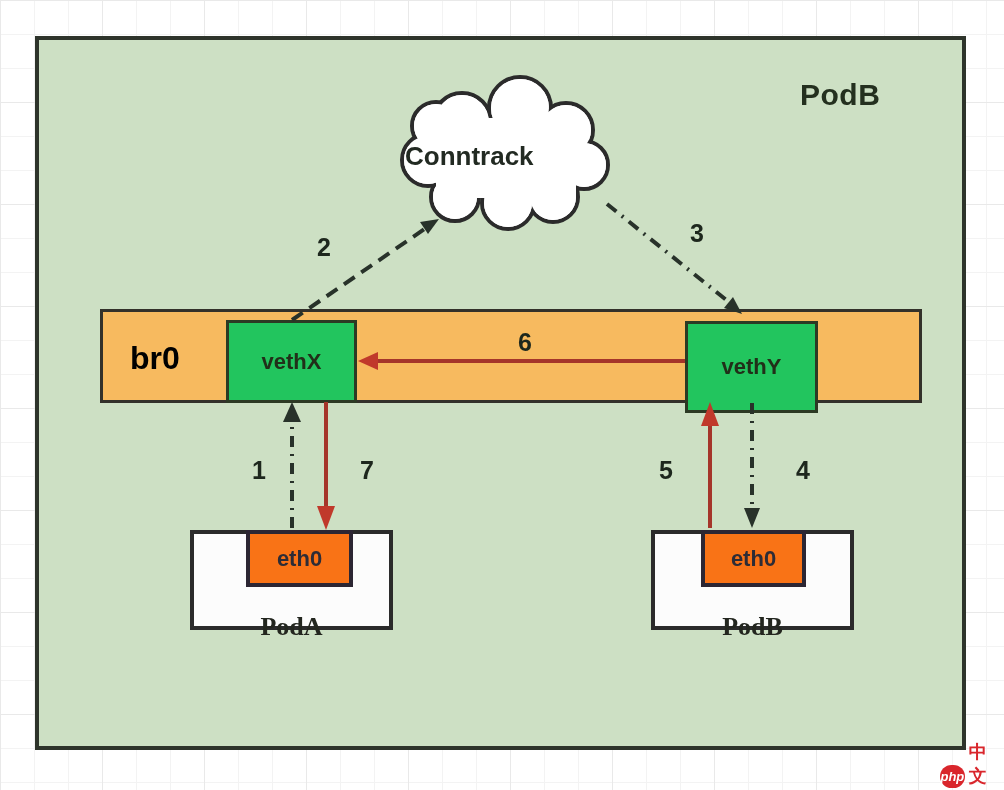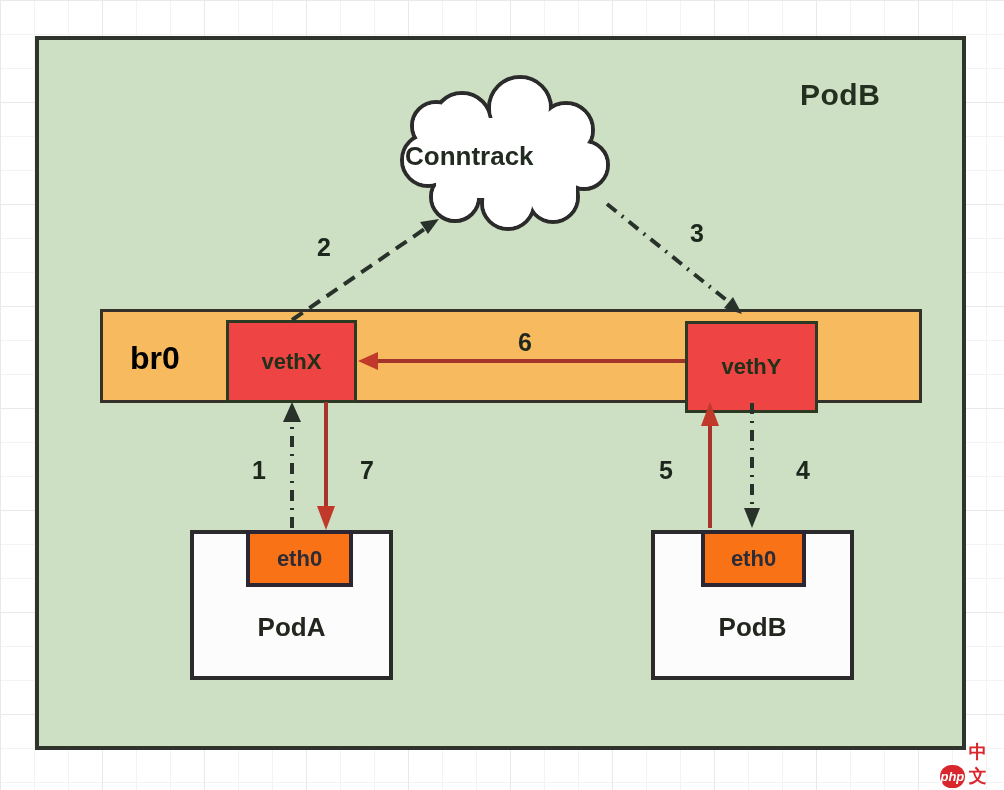"vethX" .veth-box { background: #ef4444 -> #22c55e }
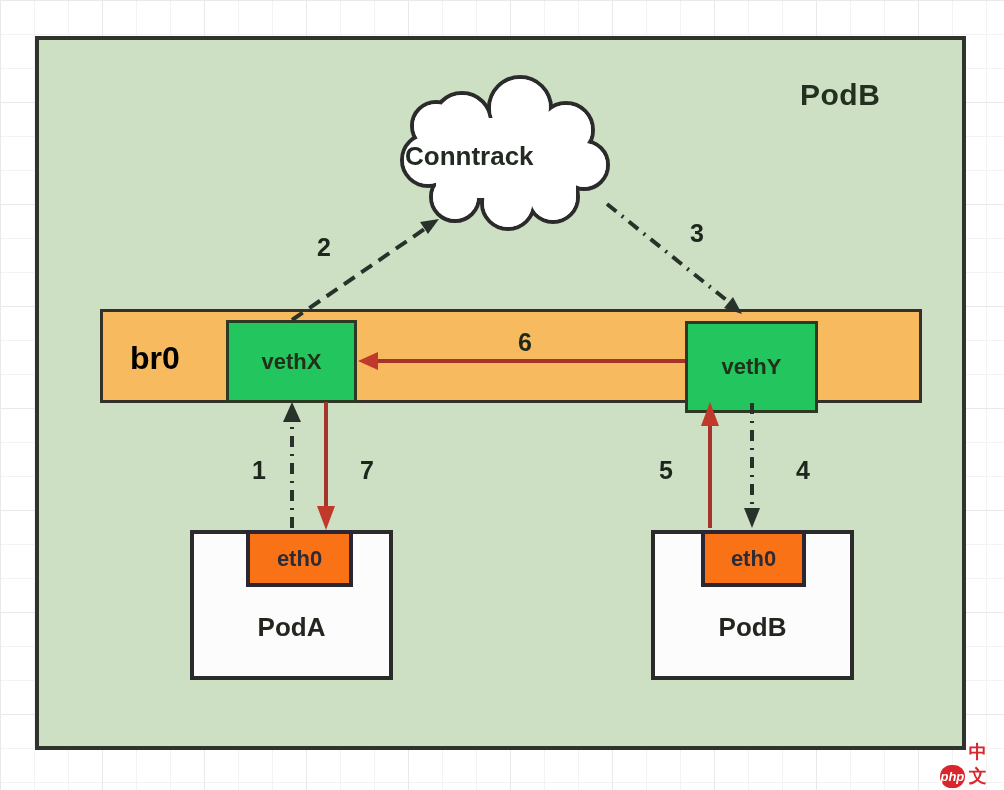"PodA" .pod-box { font-family: none -> Liberation Serif, serif; height: 150px -> 100px }
